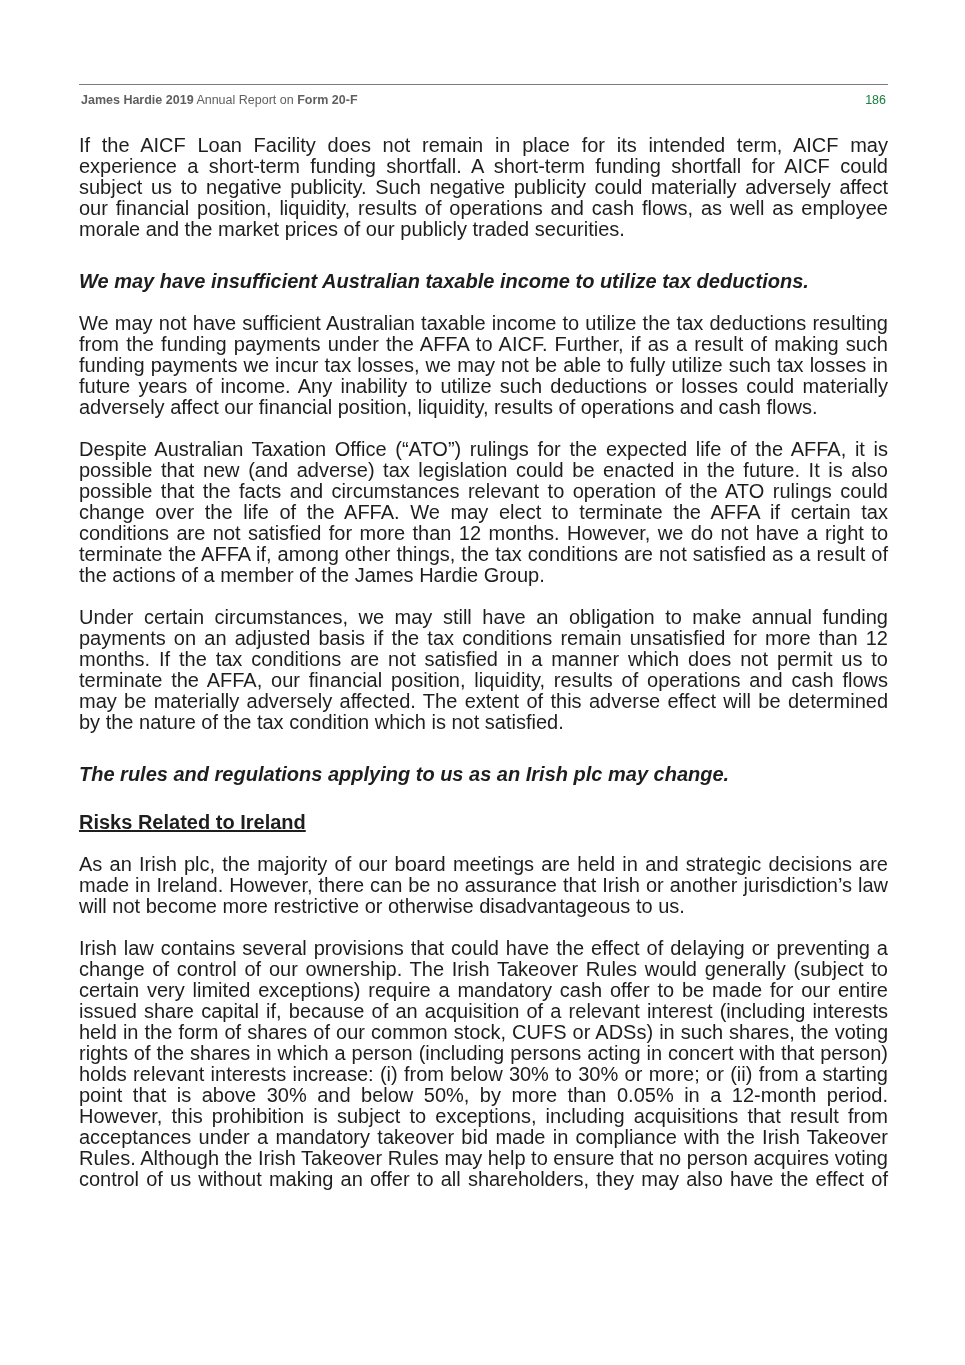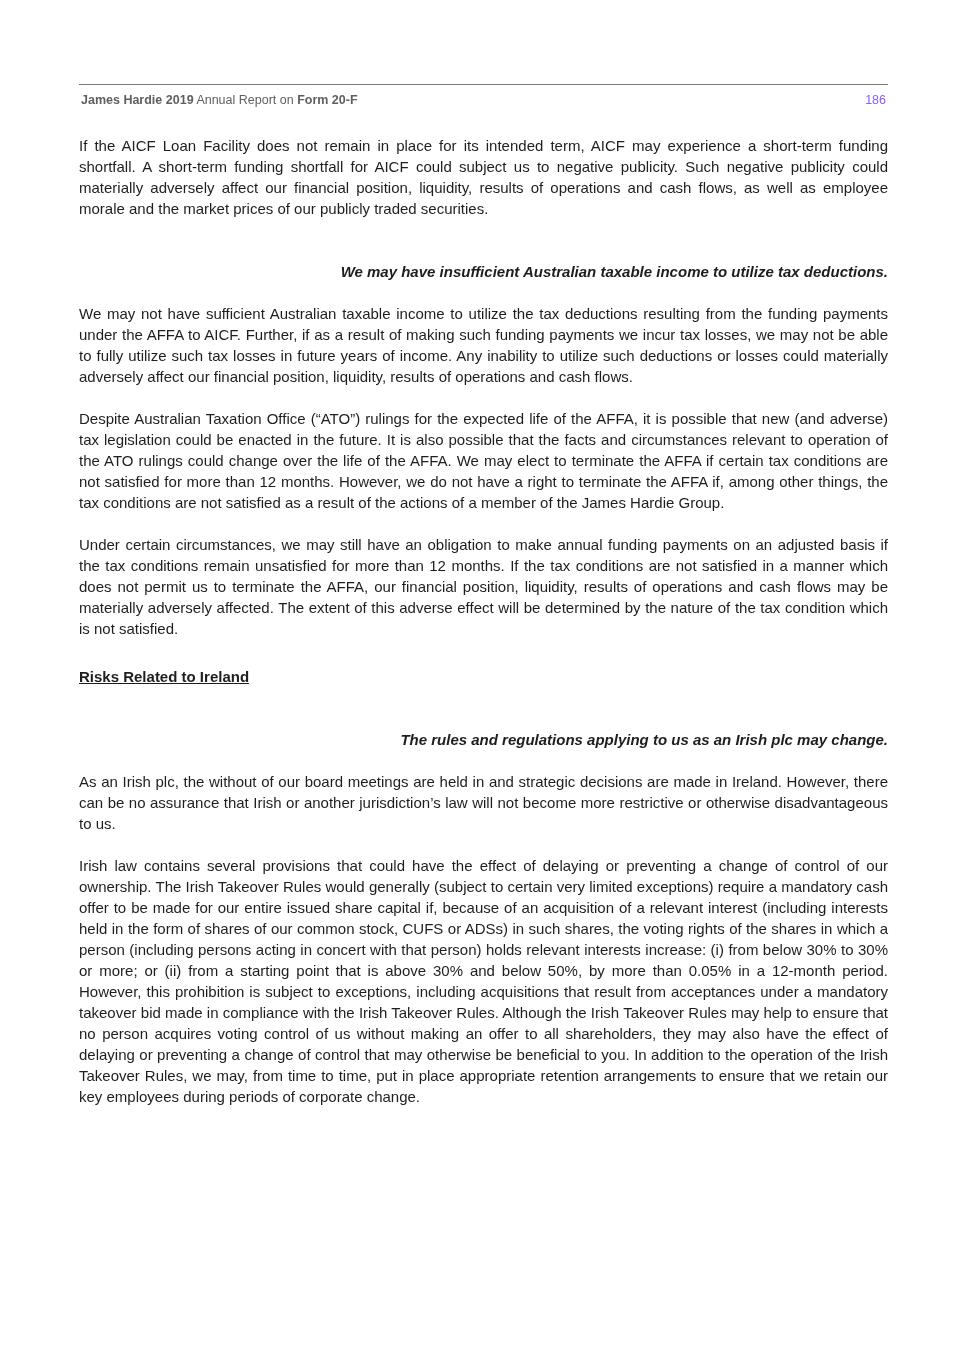"186" .page-number { color: #8b5cf6 -> #15803d }
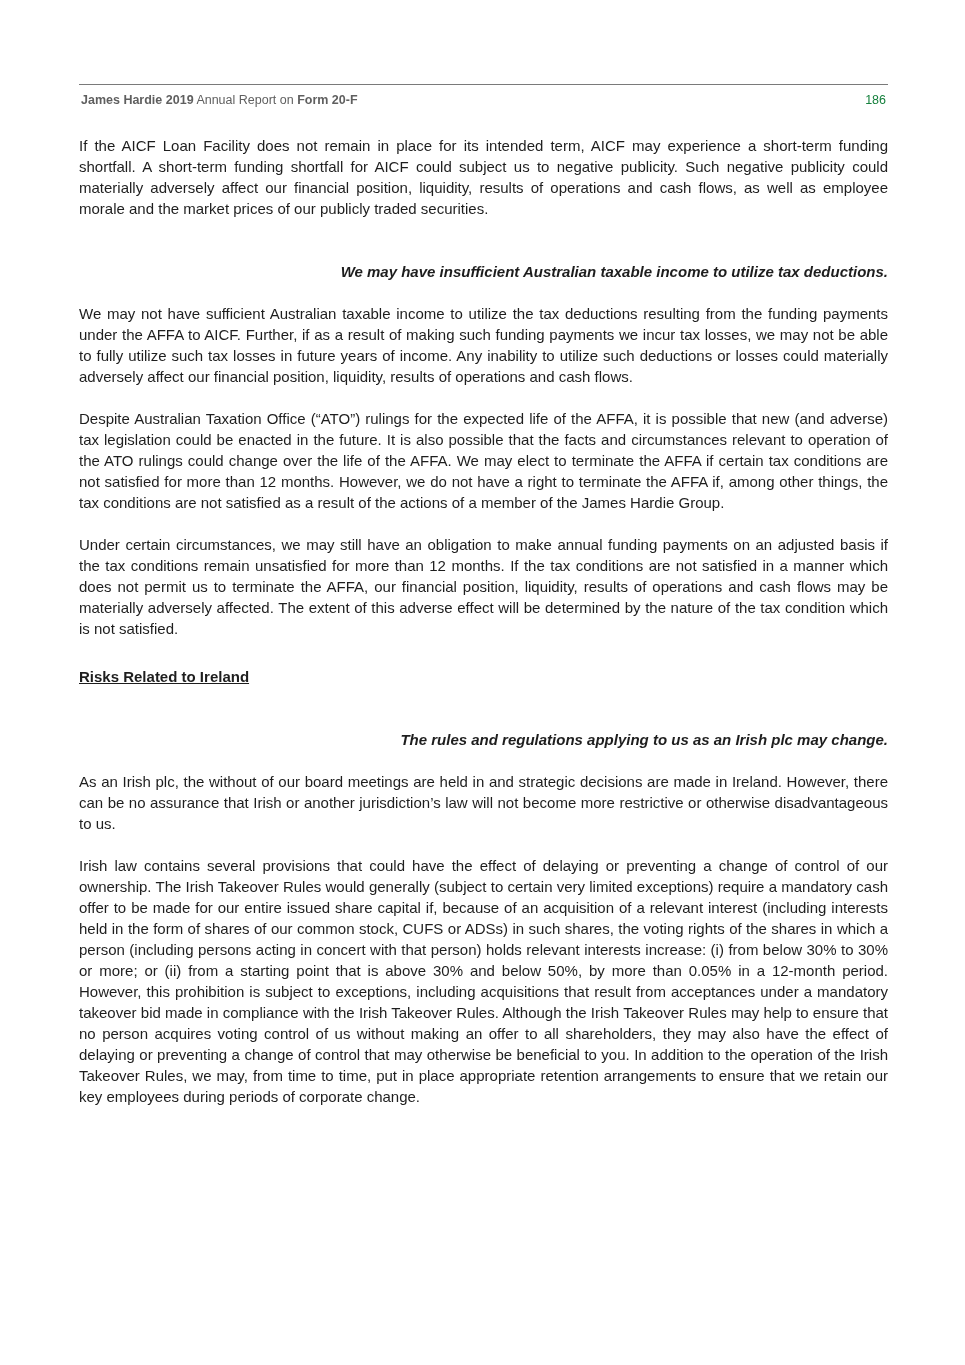"If the AICF Loan Facility" .document-body { font-size: 15px -> 20px }
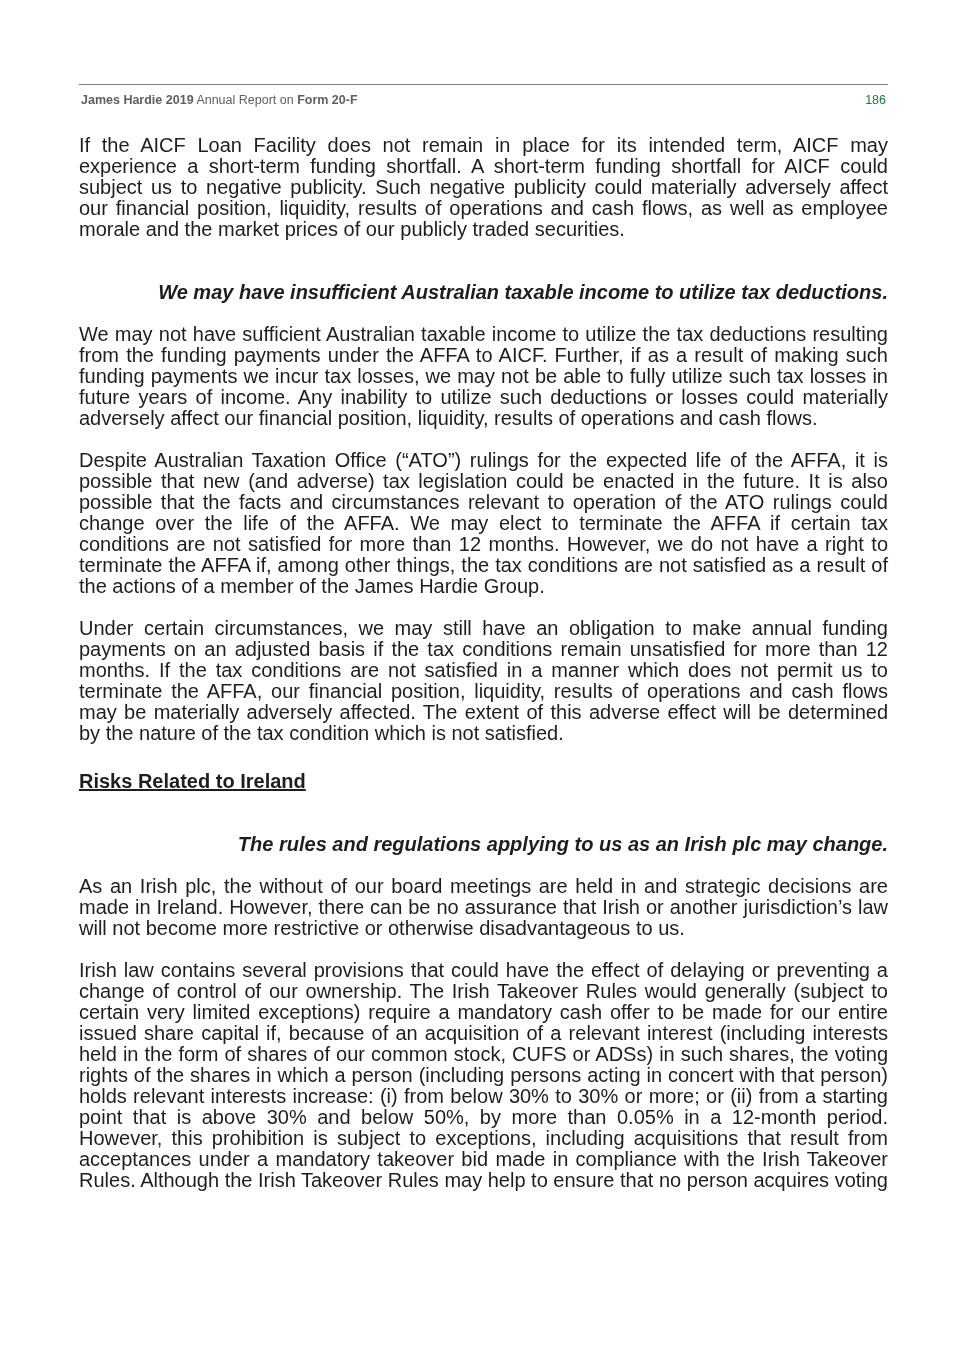"We may have insufficient Australian" .heading-italic { margin-top: 42px -> 31px; text-align: right -> left }
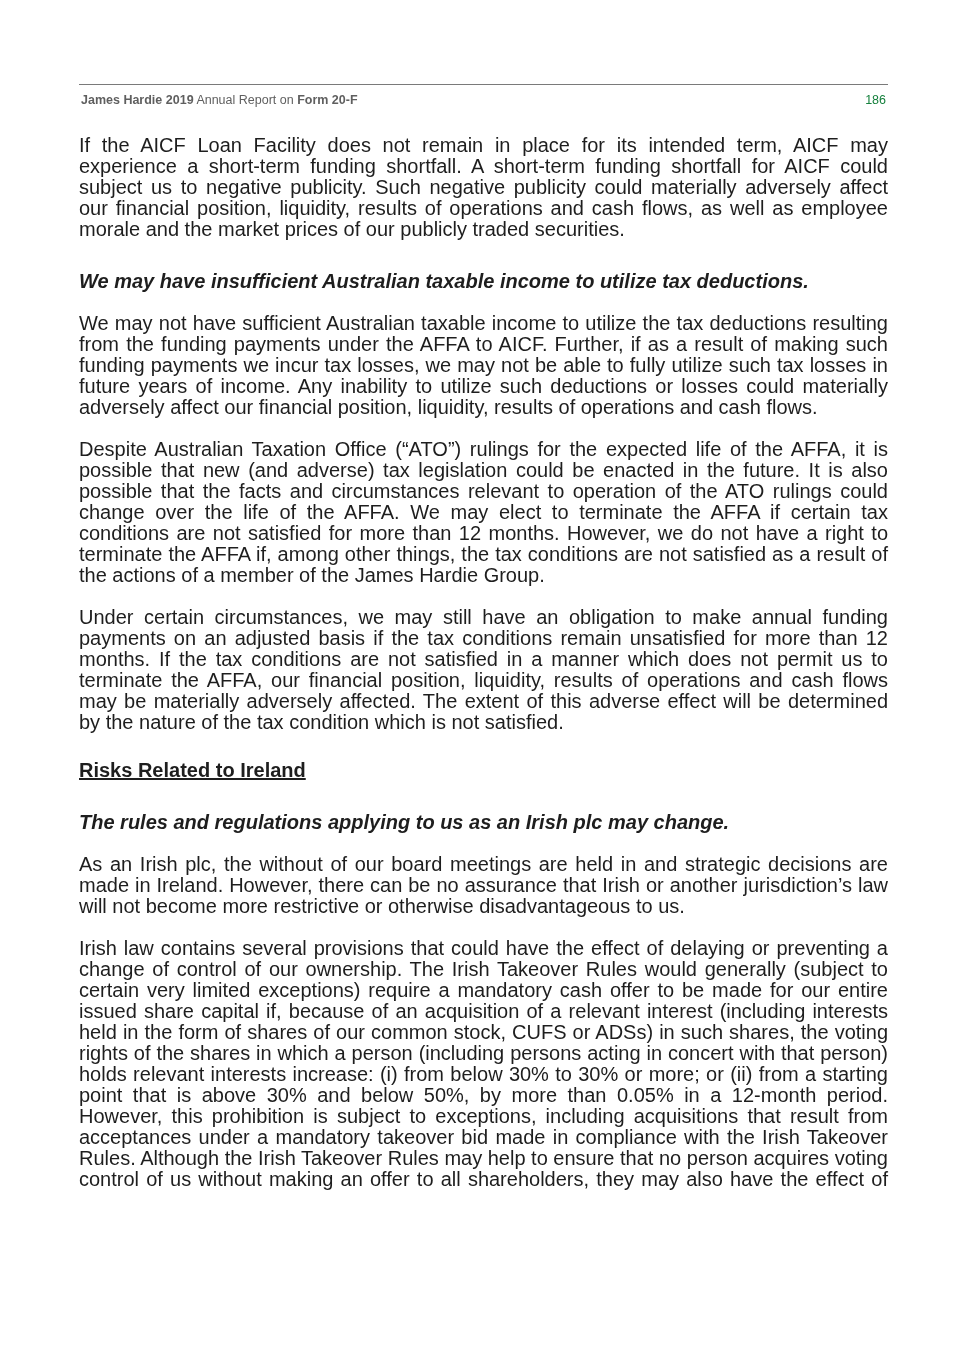"Risks Related to Ireland" div.block { order: before "The rules and regulations applying" -> after "The rules and regulations applying" }
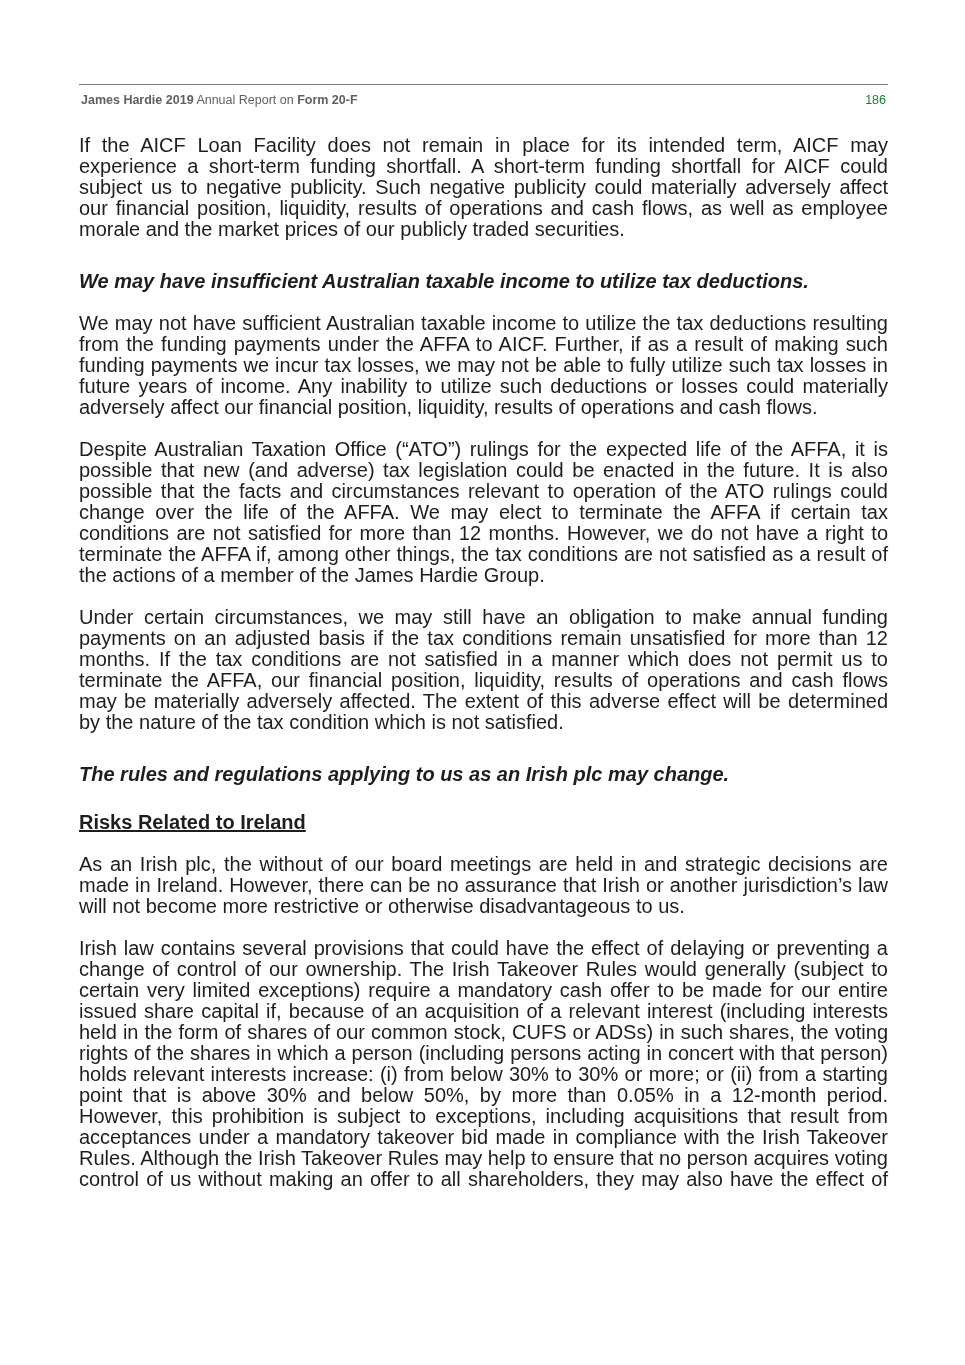"As an Irish plc, the" div.block { text: without -> majority }
